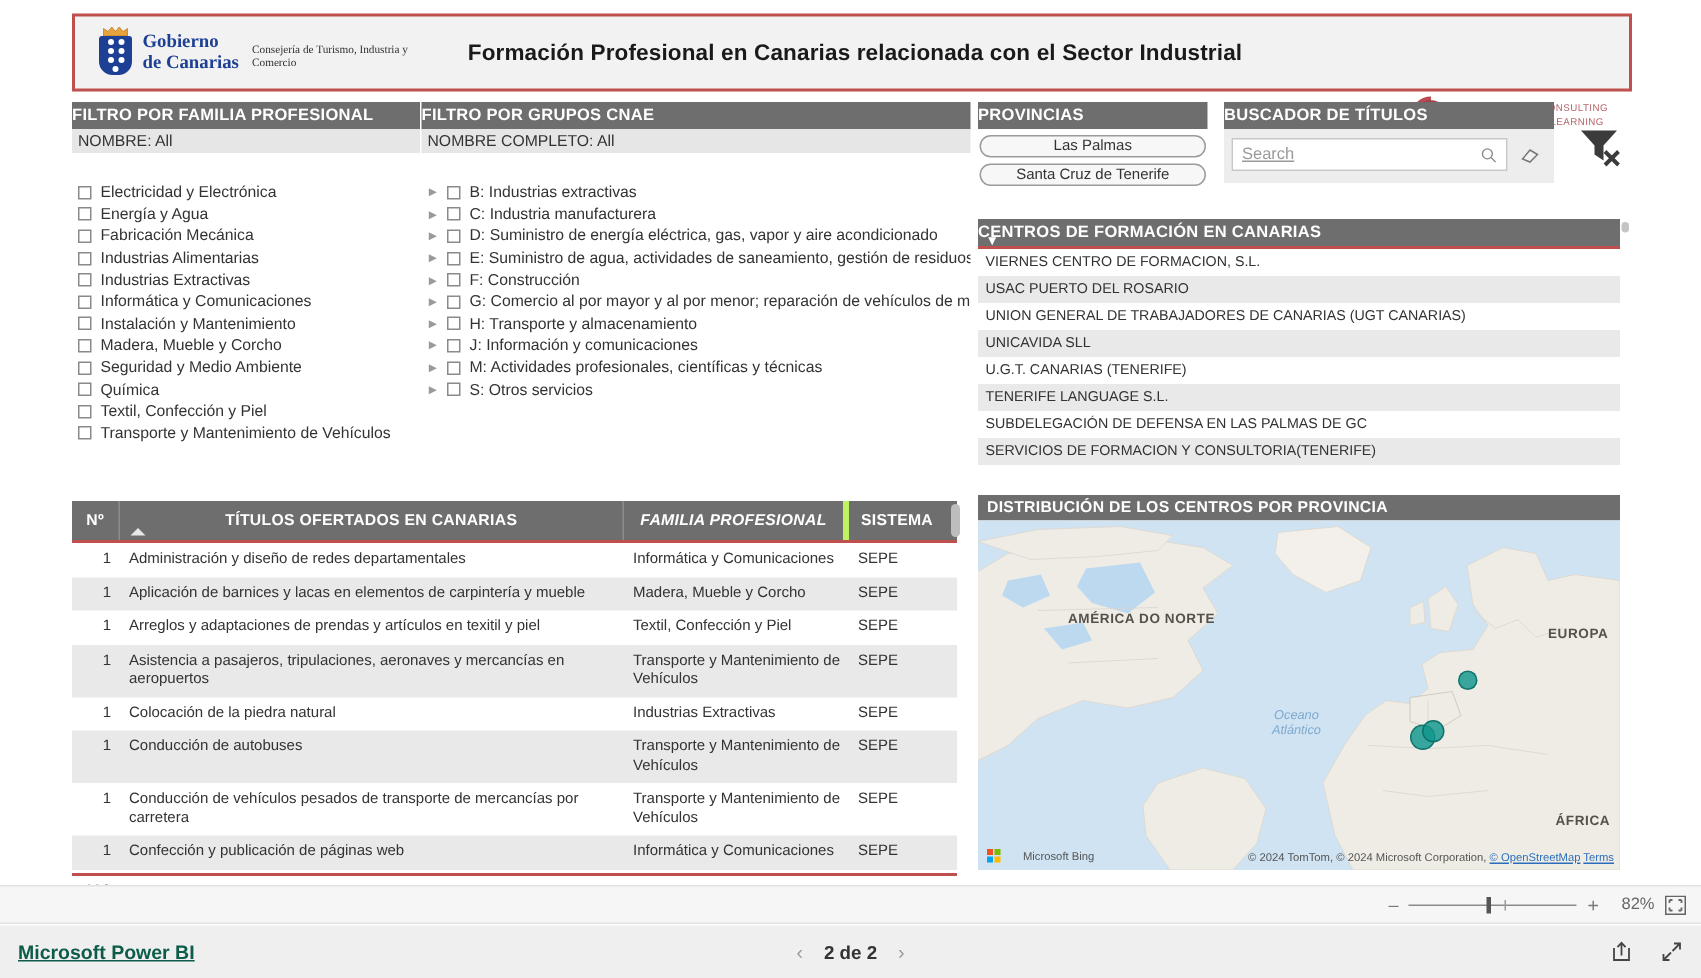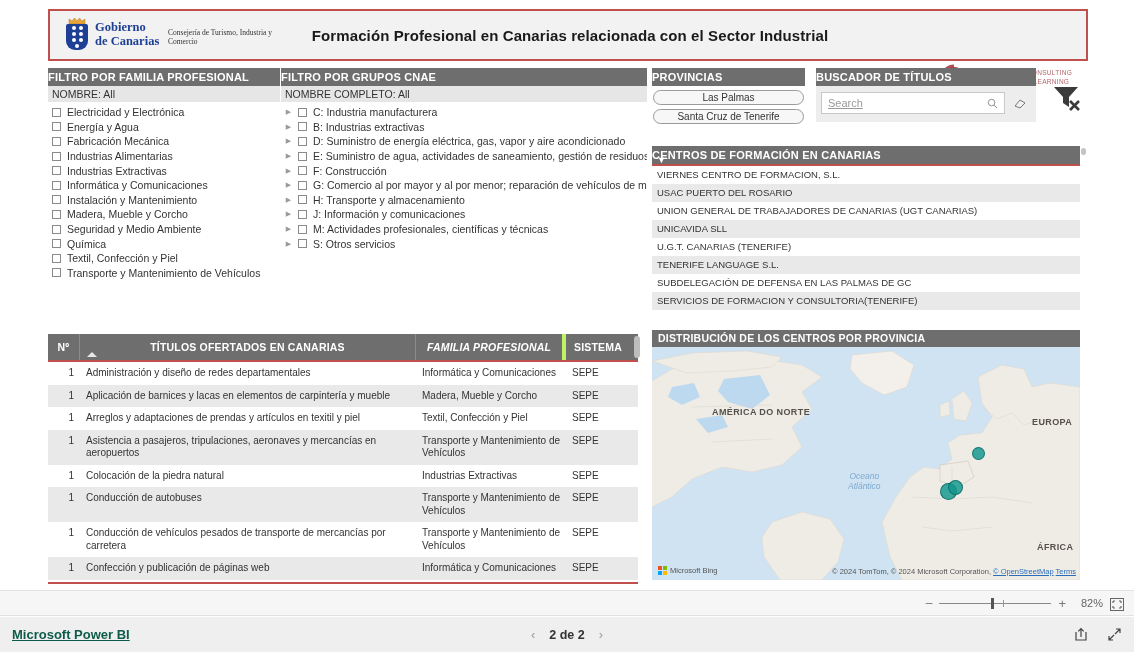"Electricidad y Electrónica" .slicer-list { margin-top: none -> 16px }
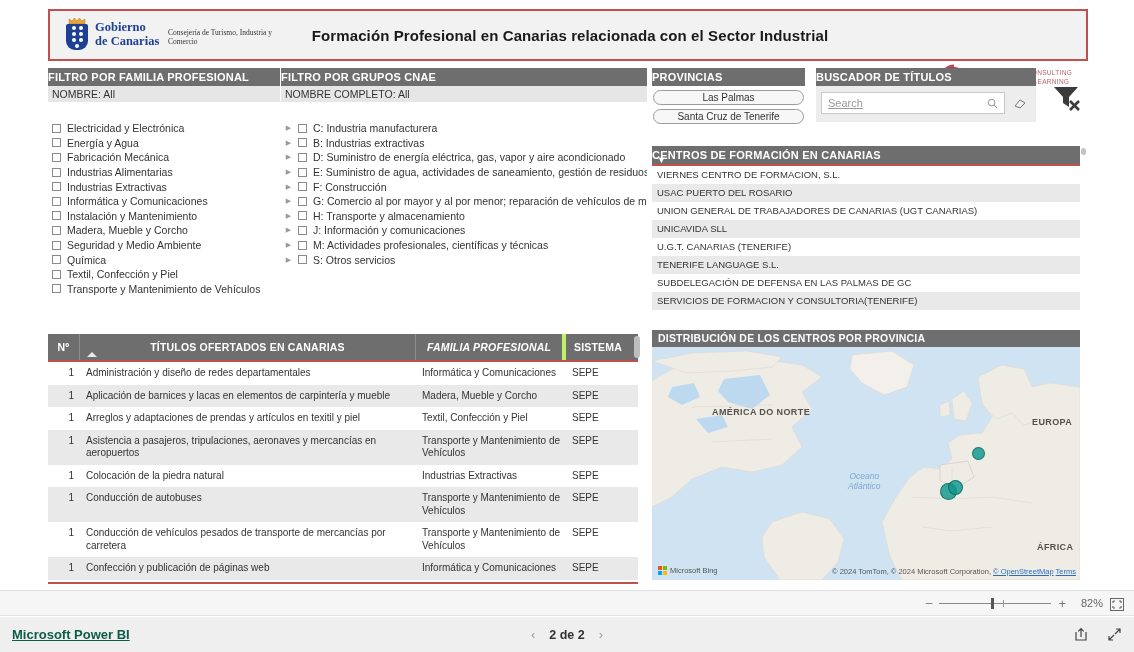"C: Industria manufacturera" div.slicer-row { order: before "B: Industrias extractivas" -> after "B: Industrias extractivas" }
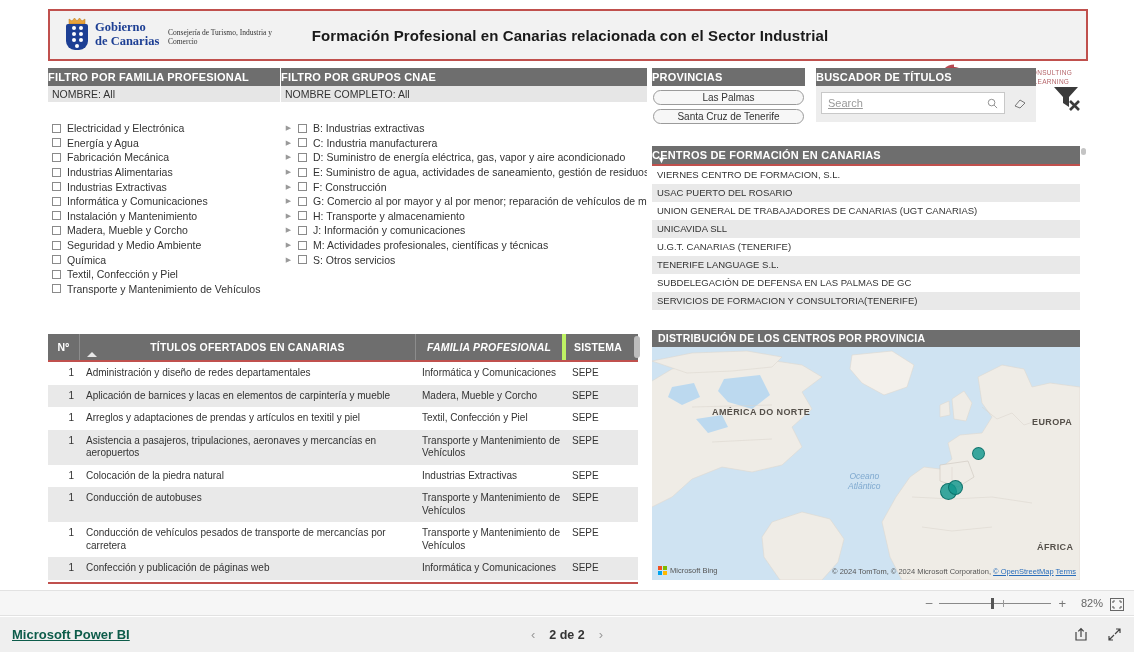"Microsoft Bing" .bing { gap: 3px -> 15px }
